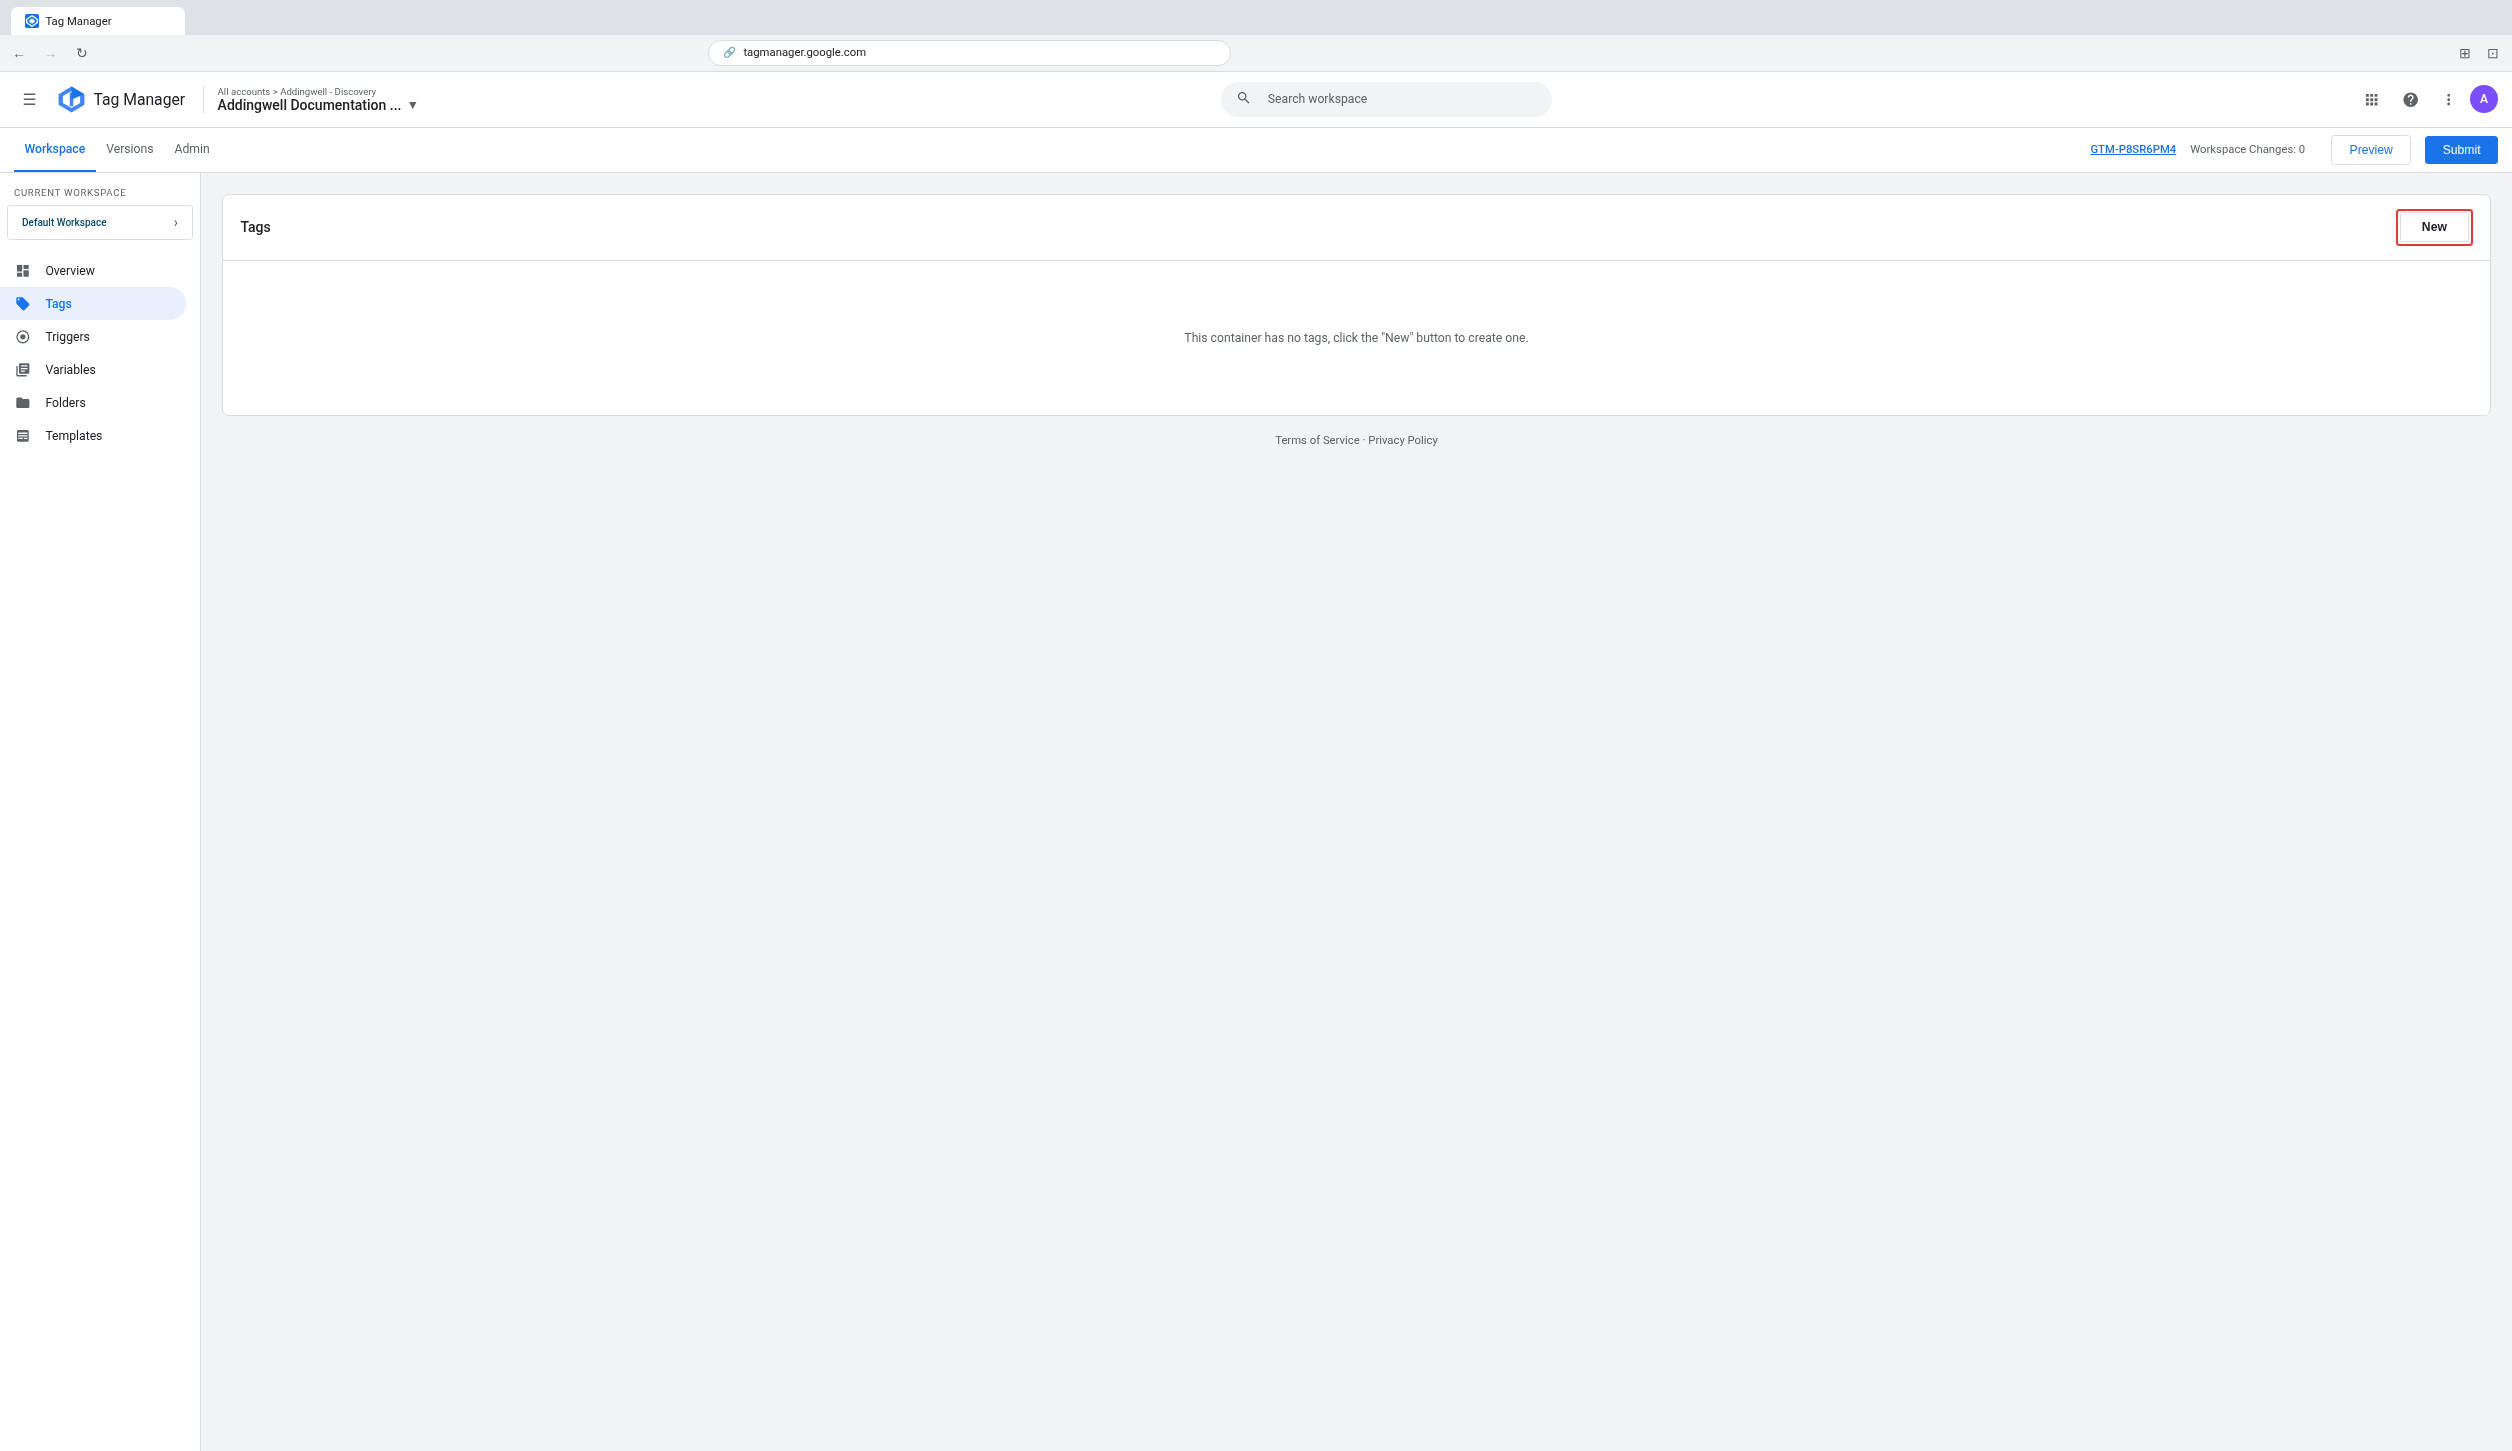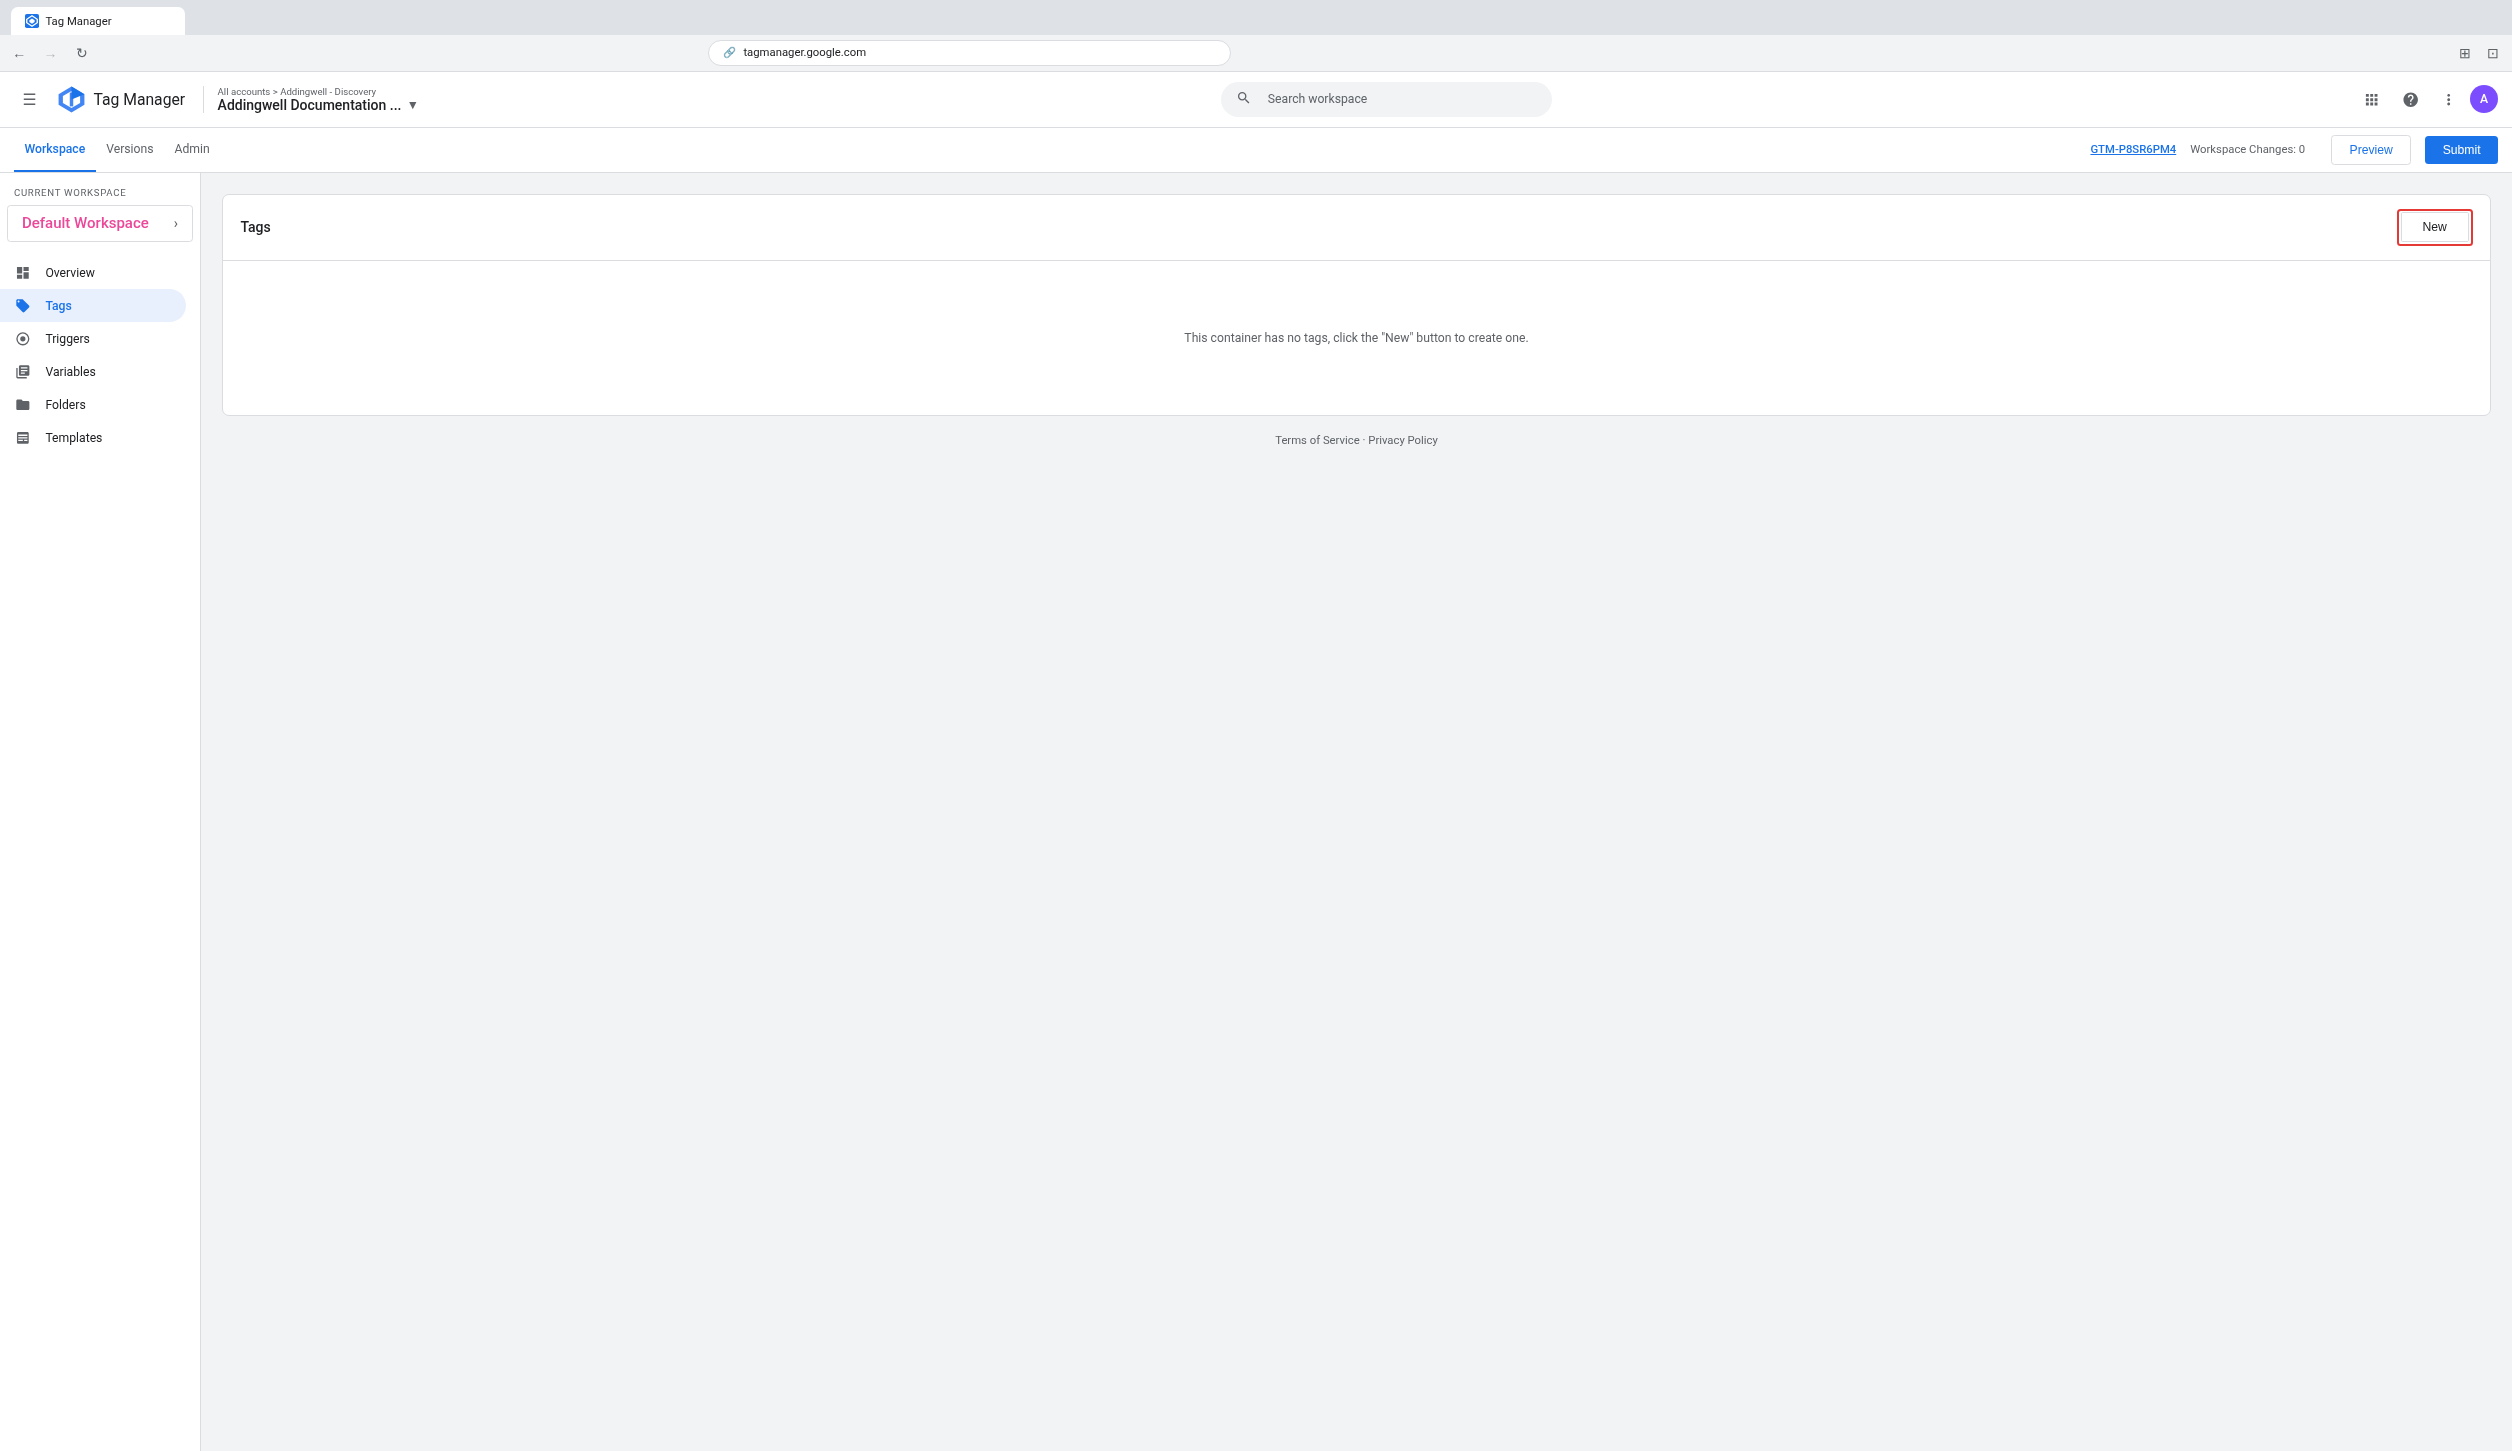"Default Workspace" .workspace-name { color: #ec4899 -> #0c4a6e; font-size: 15px -> 10px }
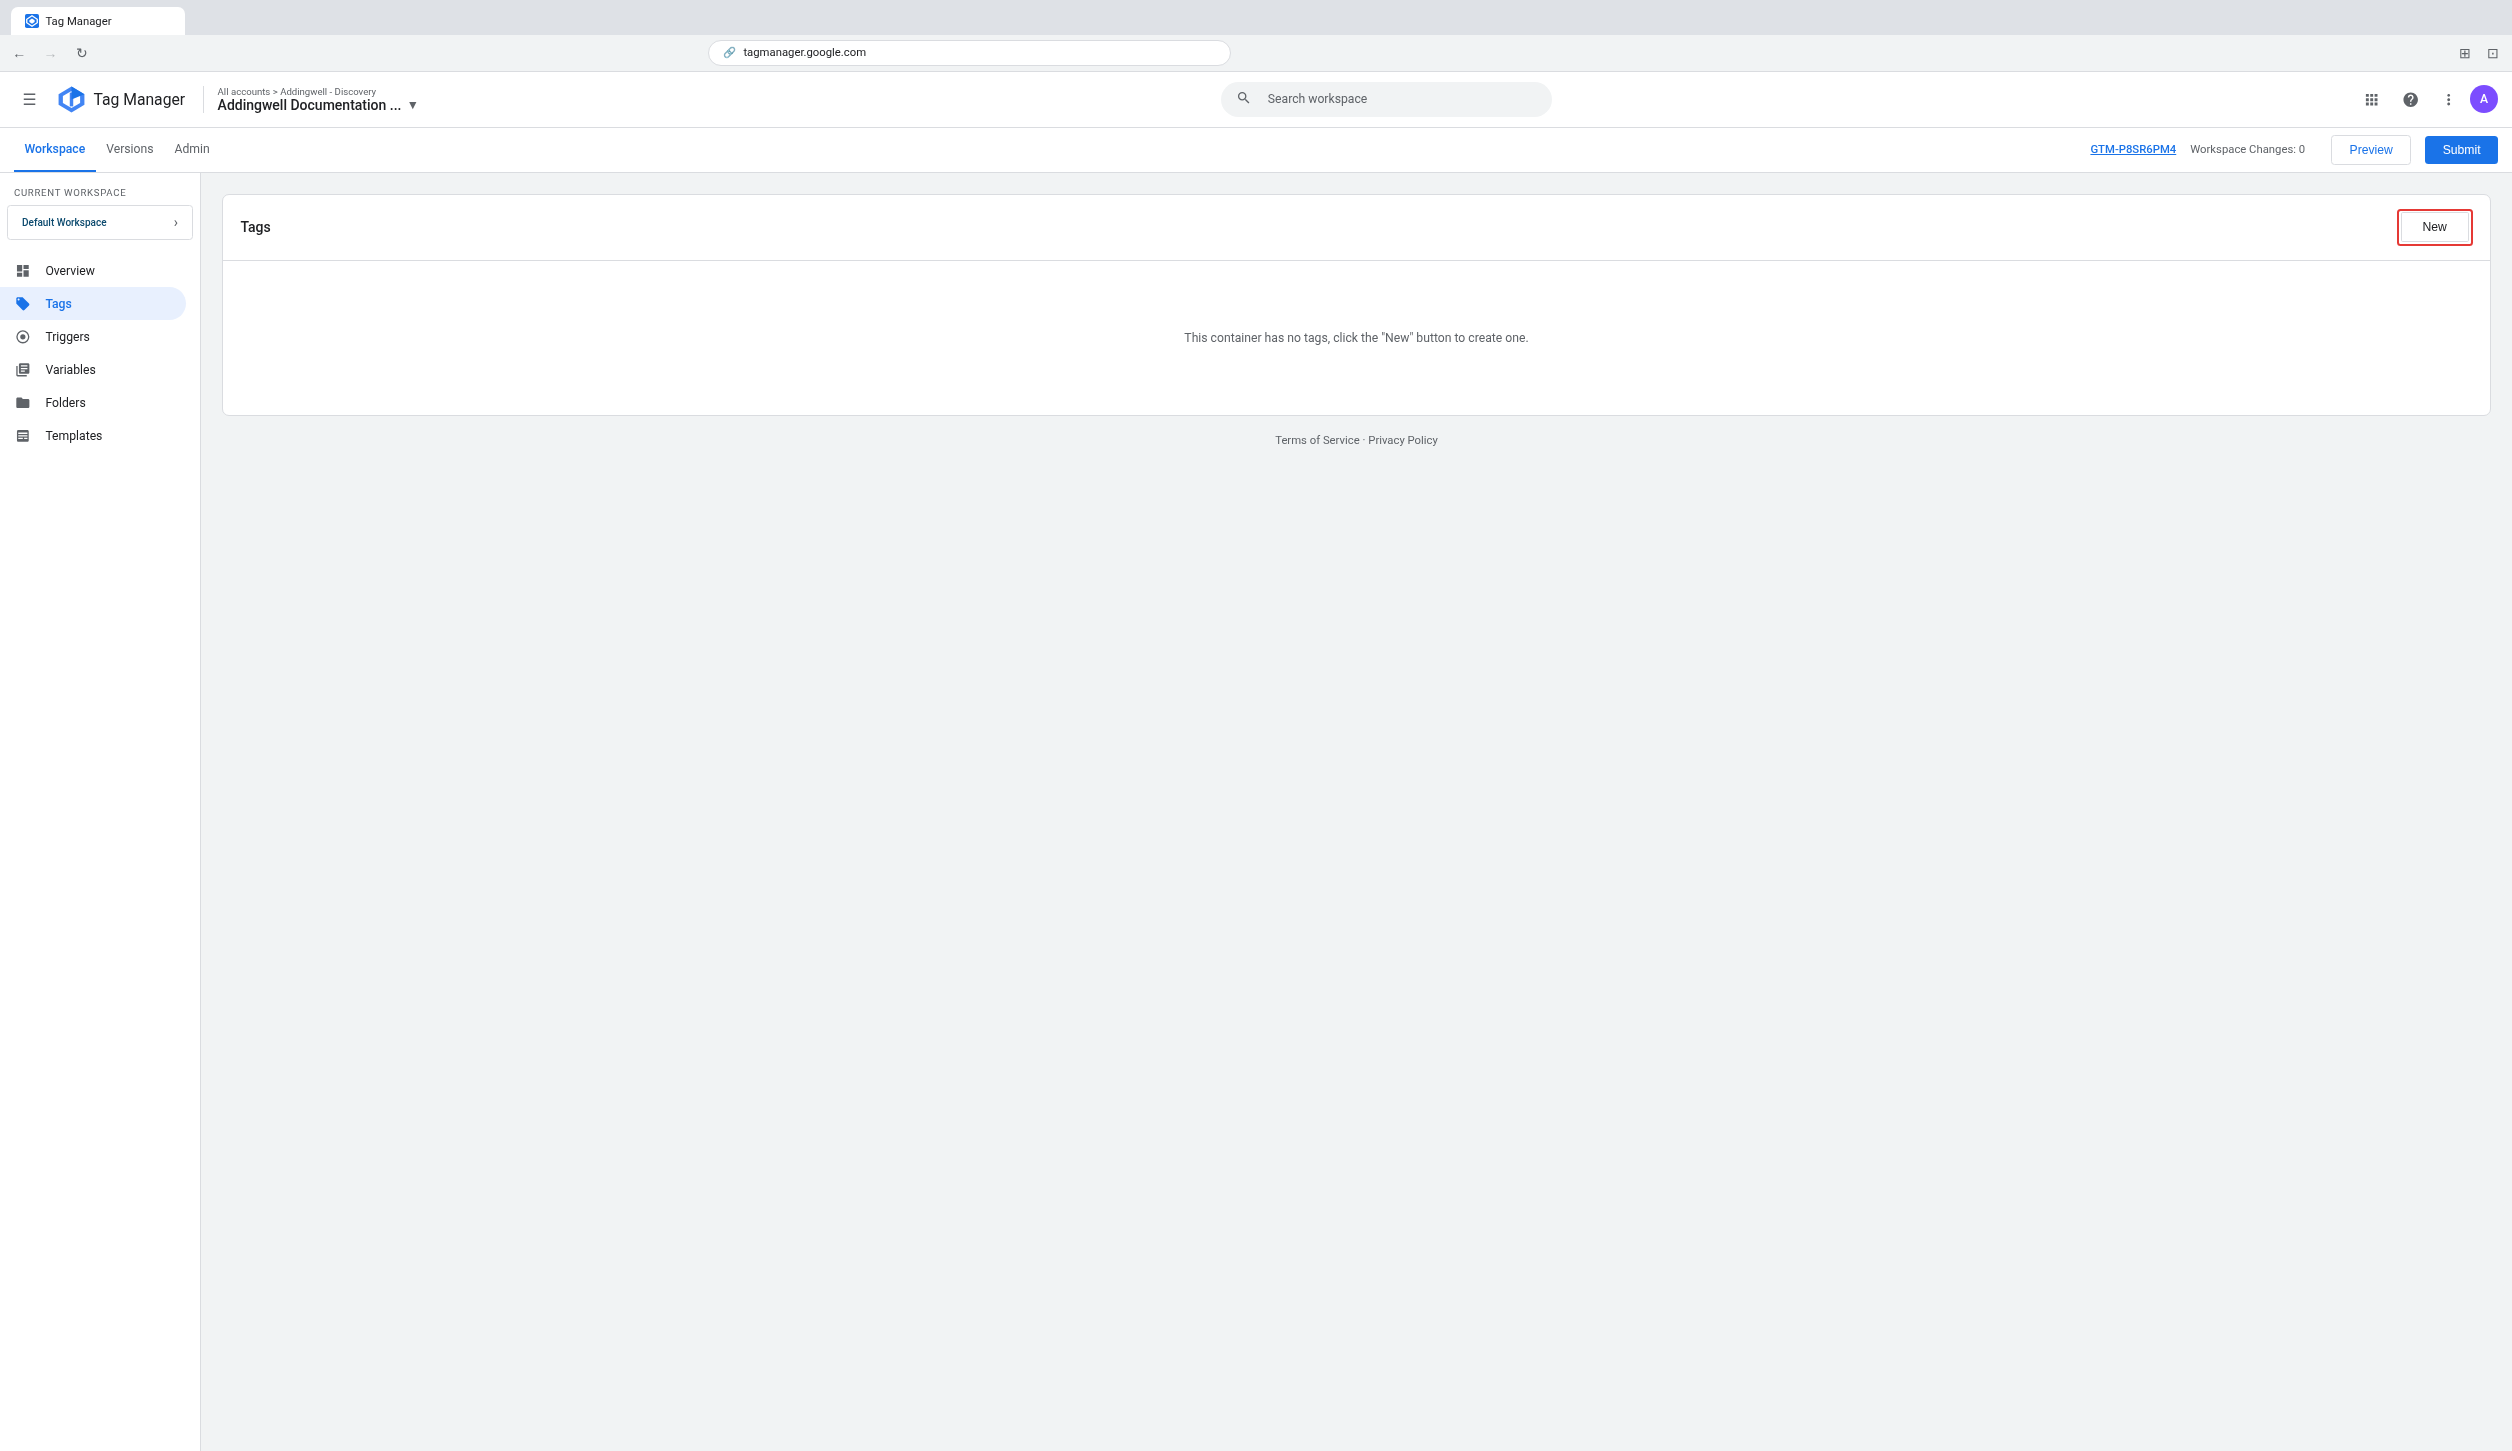"New" .new-btn { font-weight: 400 -> 700 }
